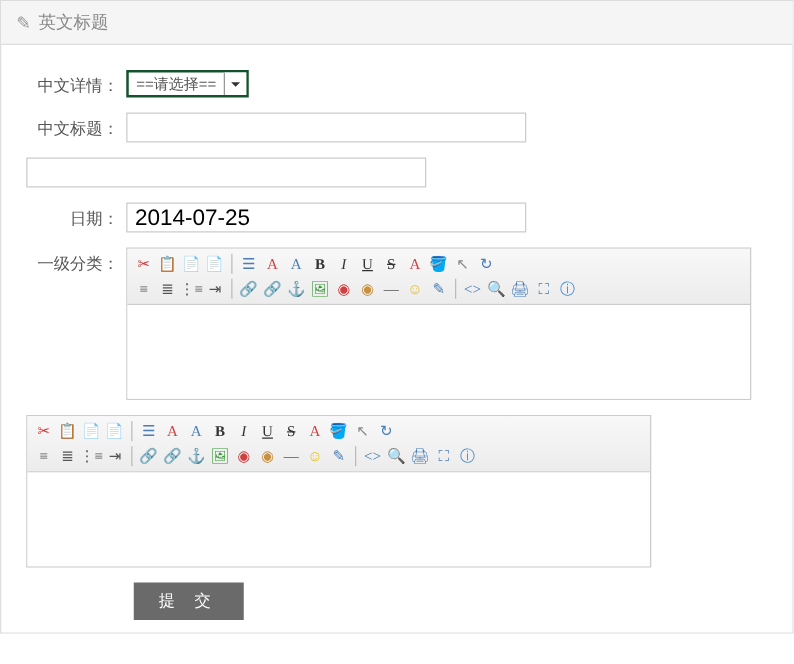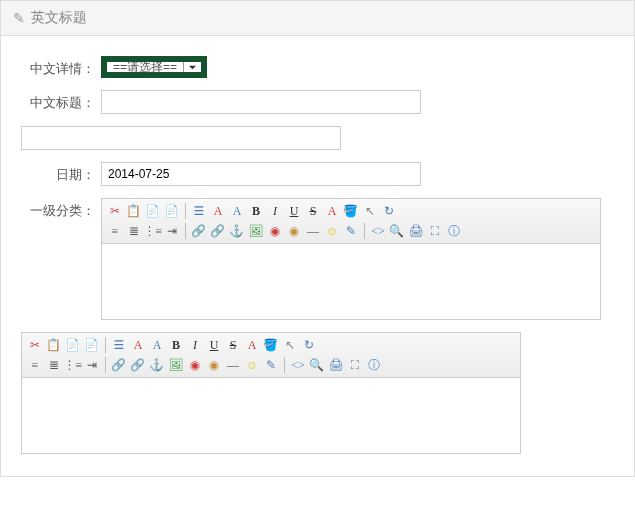"==请选择==" .sel-wrap { border: 6px solid #14532d -> 2px solid #14532d }
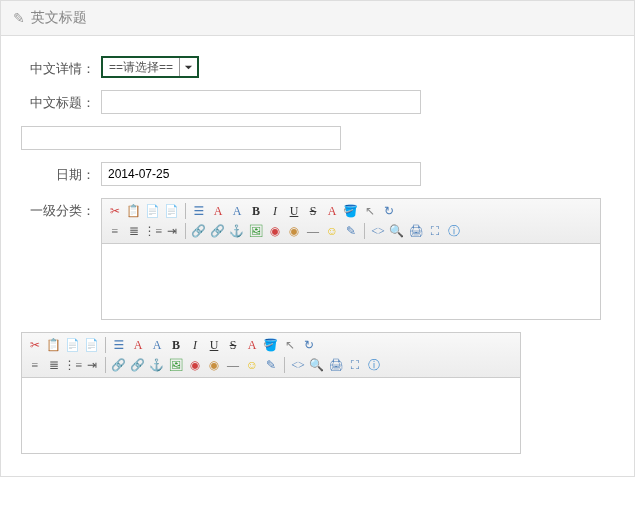"2014-07-25" .text-input { font-size: 12px -> 18px }
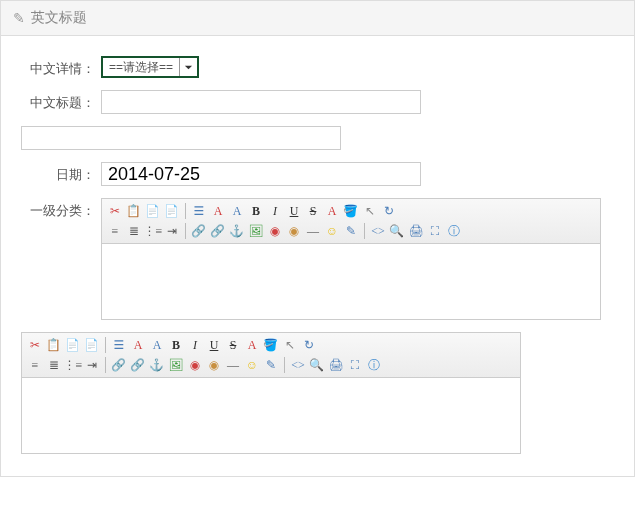"提 交" button.submit-btn { html: none -> <button>提 交</button> }
